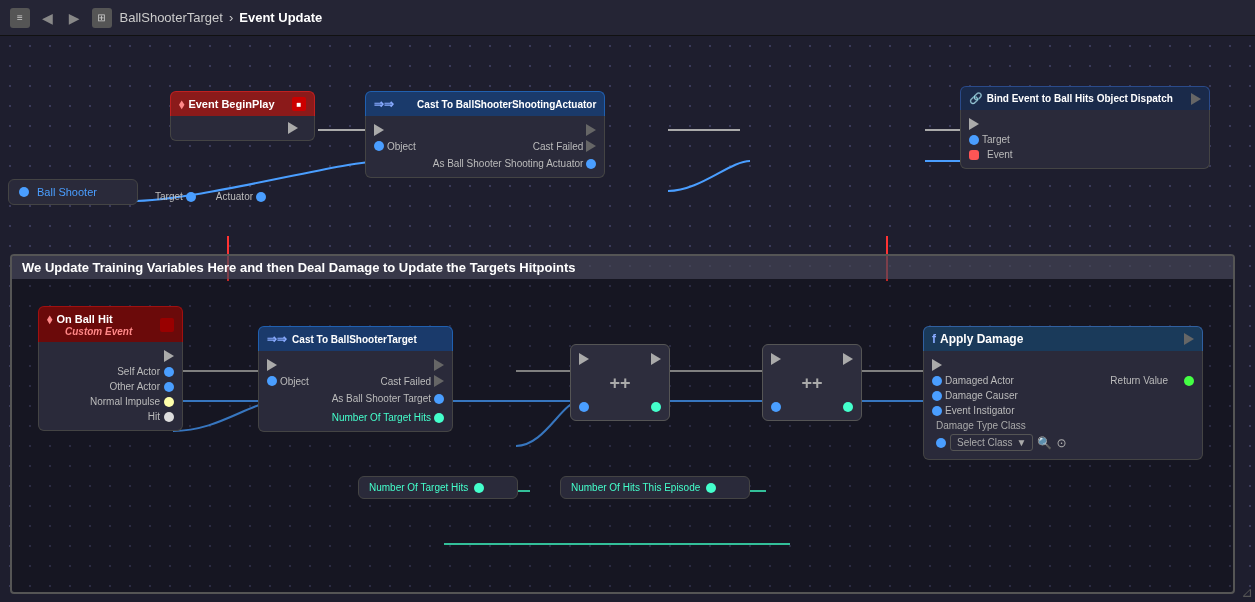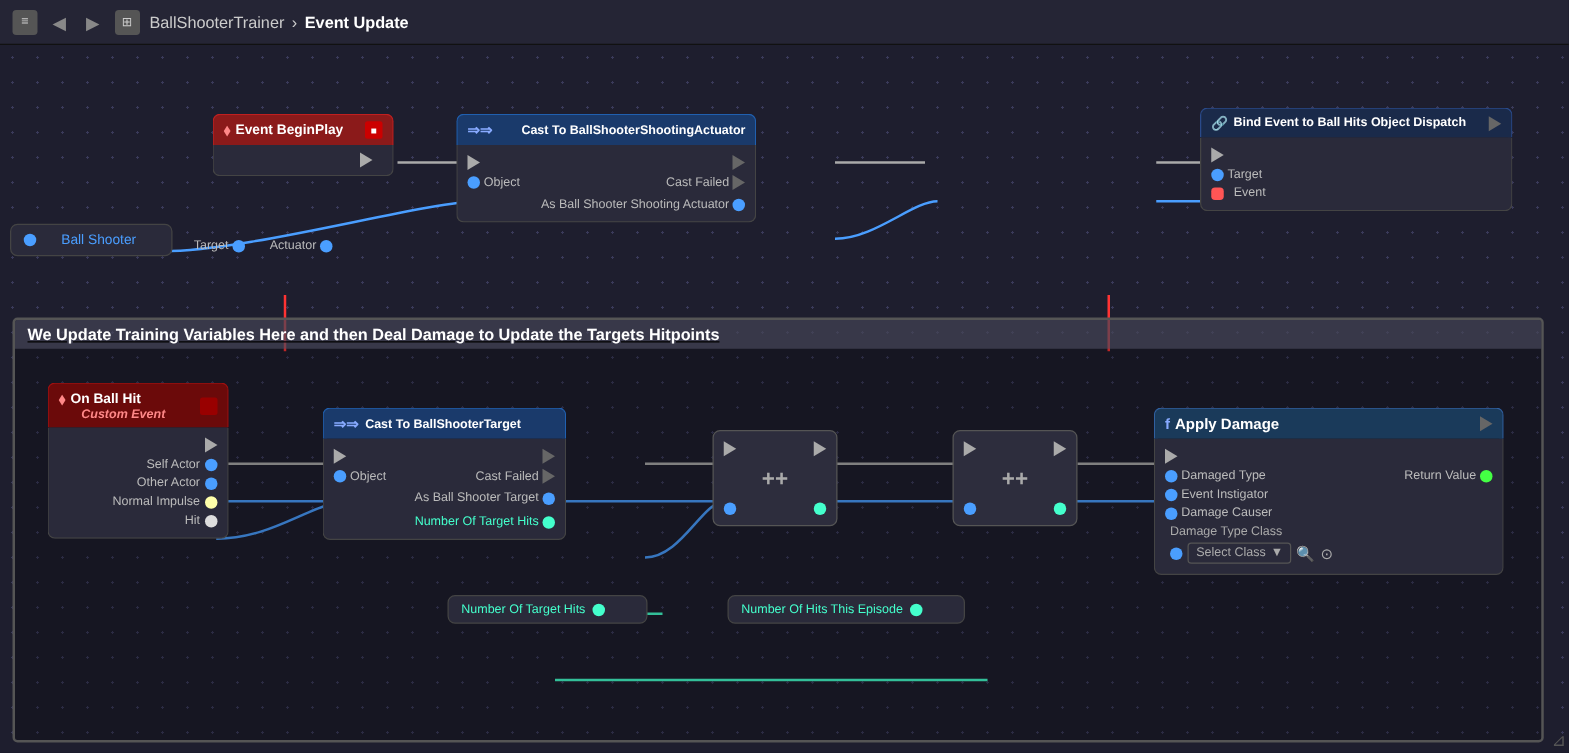"BallShooterTrainer" span { text: BallShooterTrainer -> BallShooterTarget }
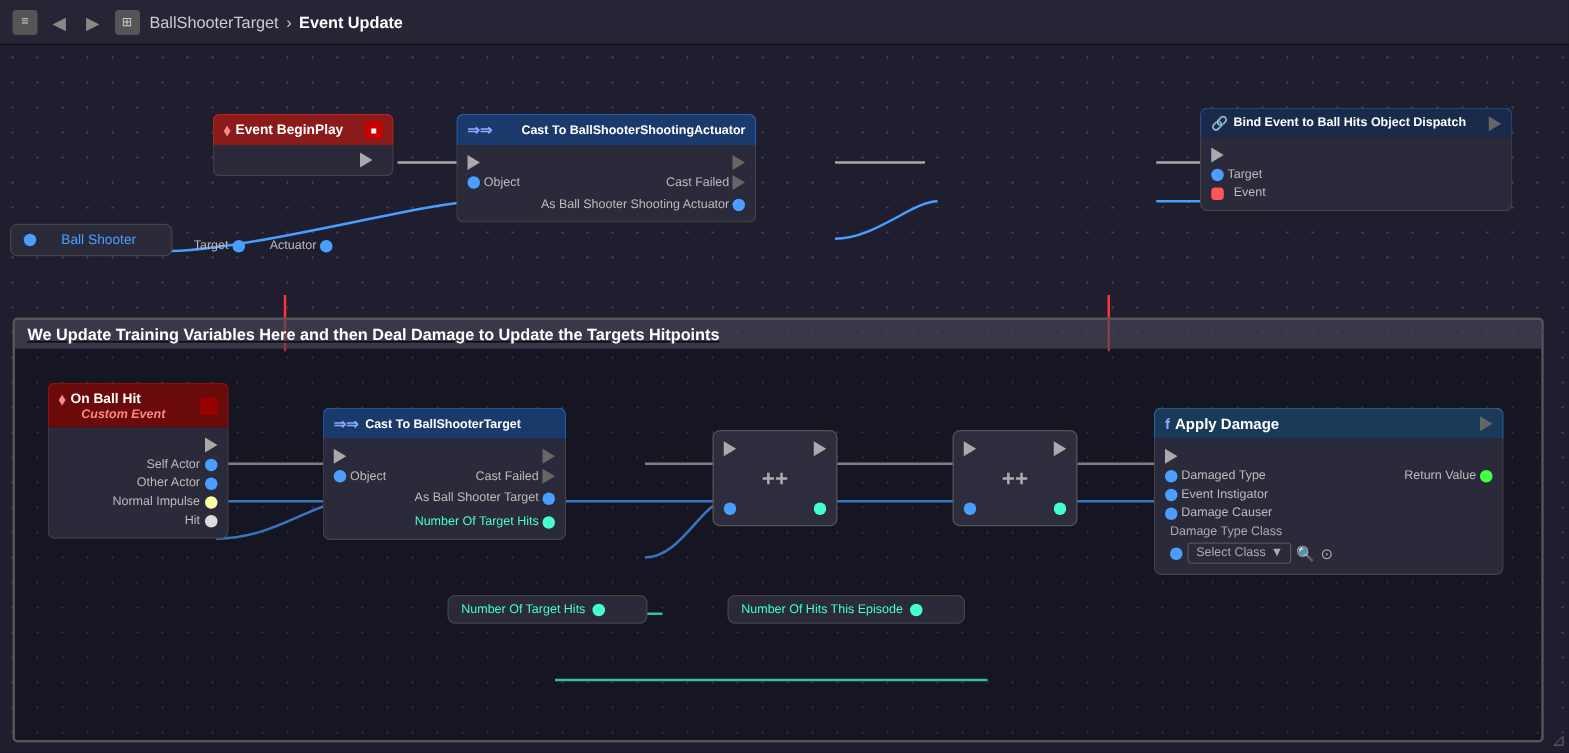"Ball Shooter" div.node-body-standalone { gap: 20px -> 8px }
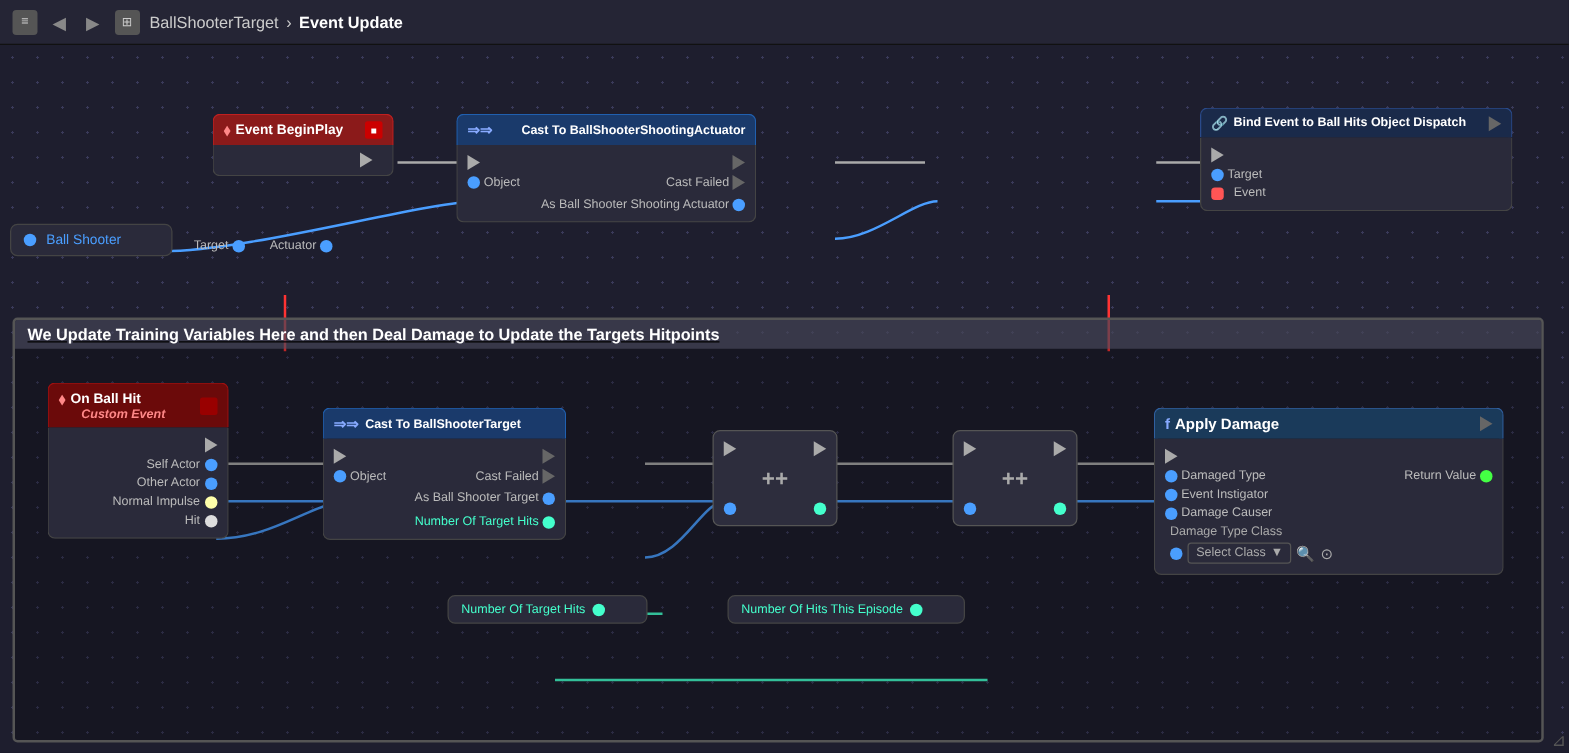"We Update Training Variables Here" .comment-box { text-decoration: underline -> none }
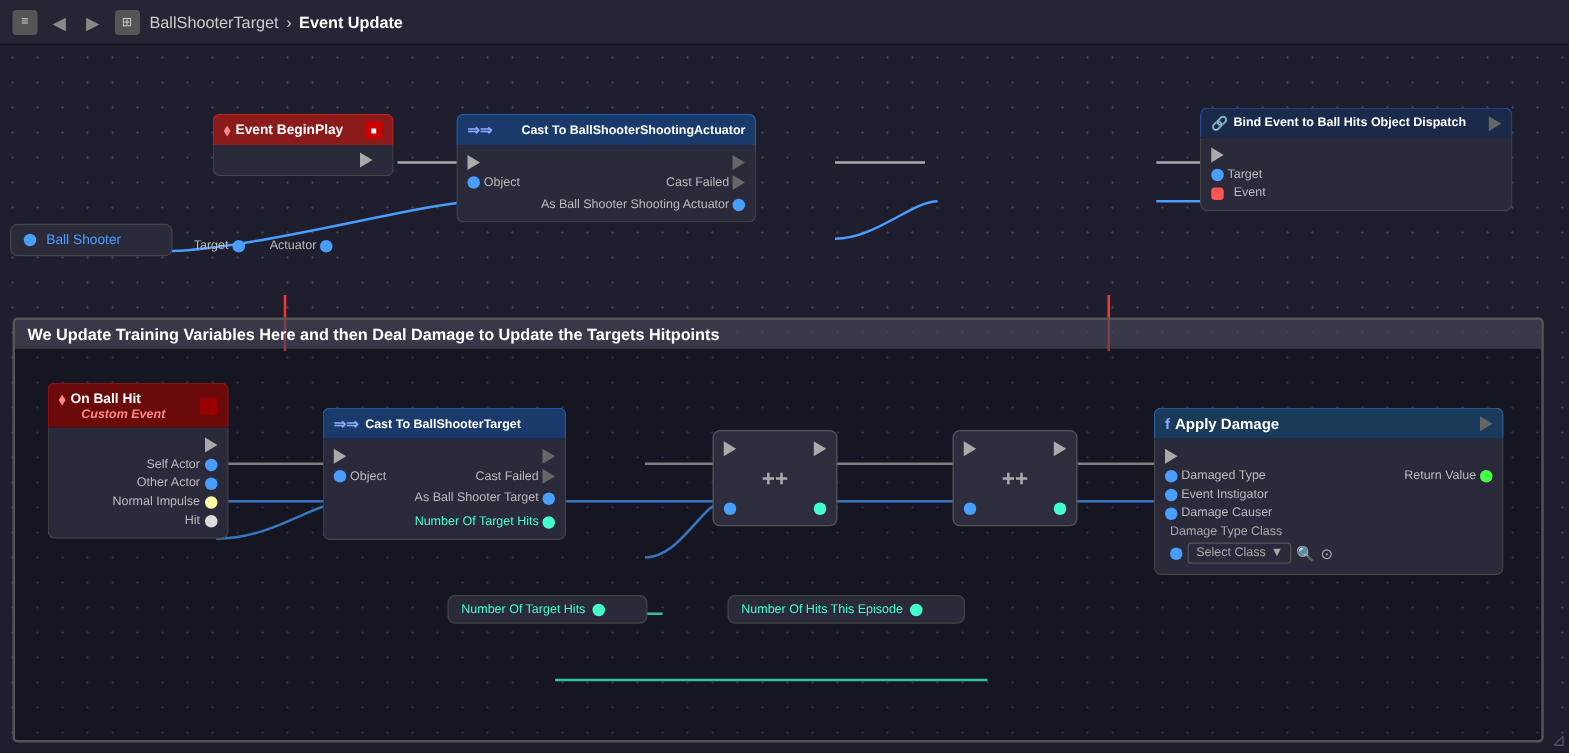"Damaged Type" span { text: Type -> Actor }
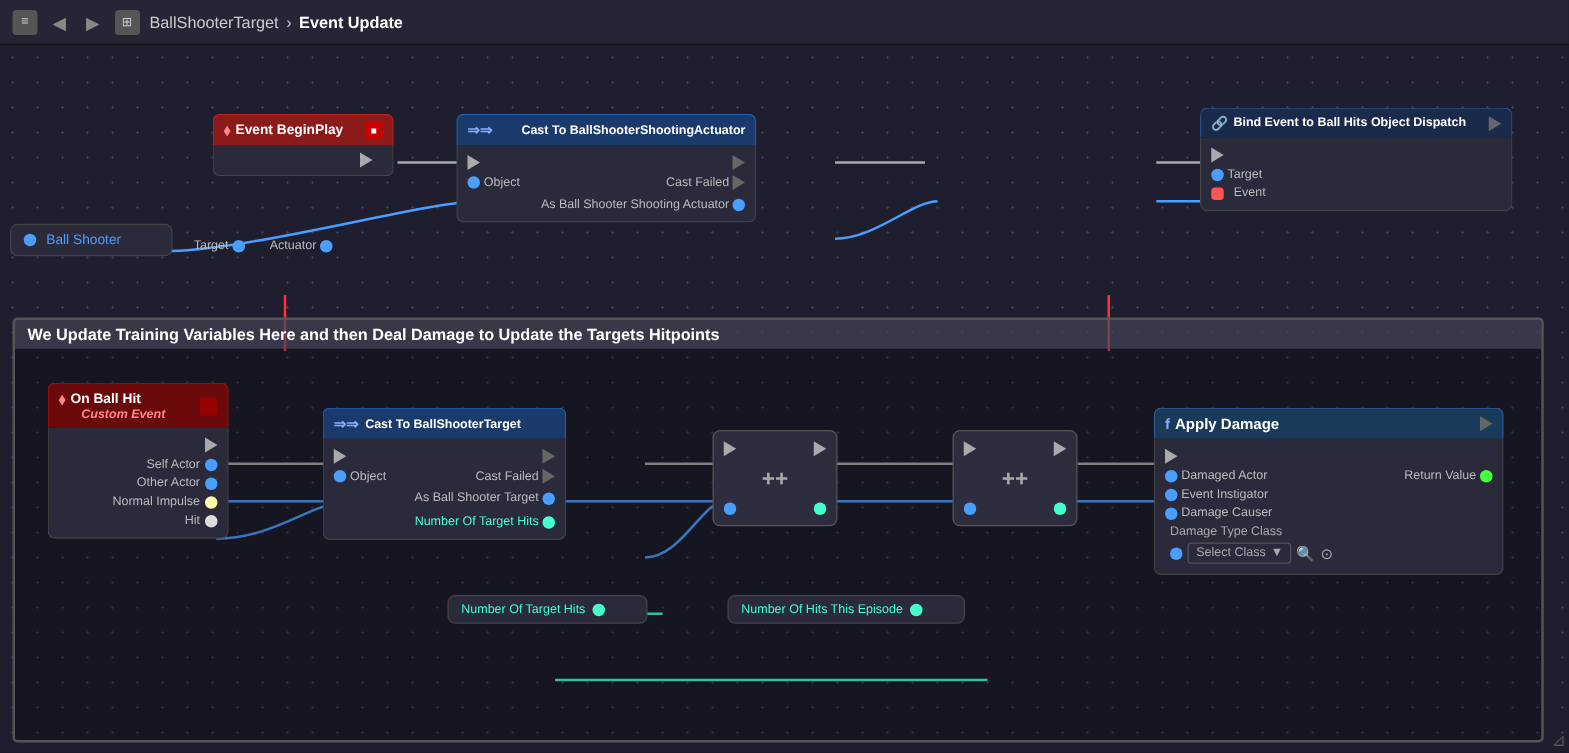"Return Value" div { gap: 3px -> 16px }
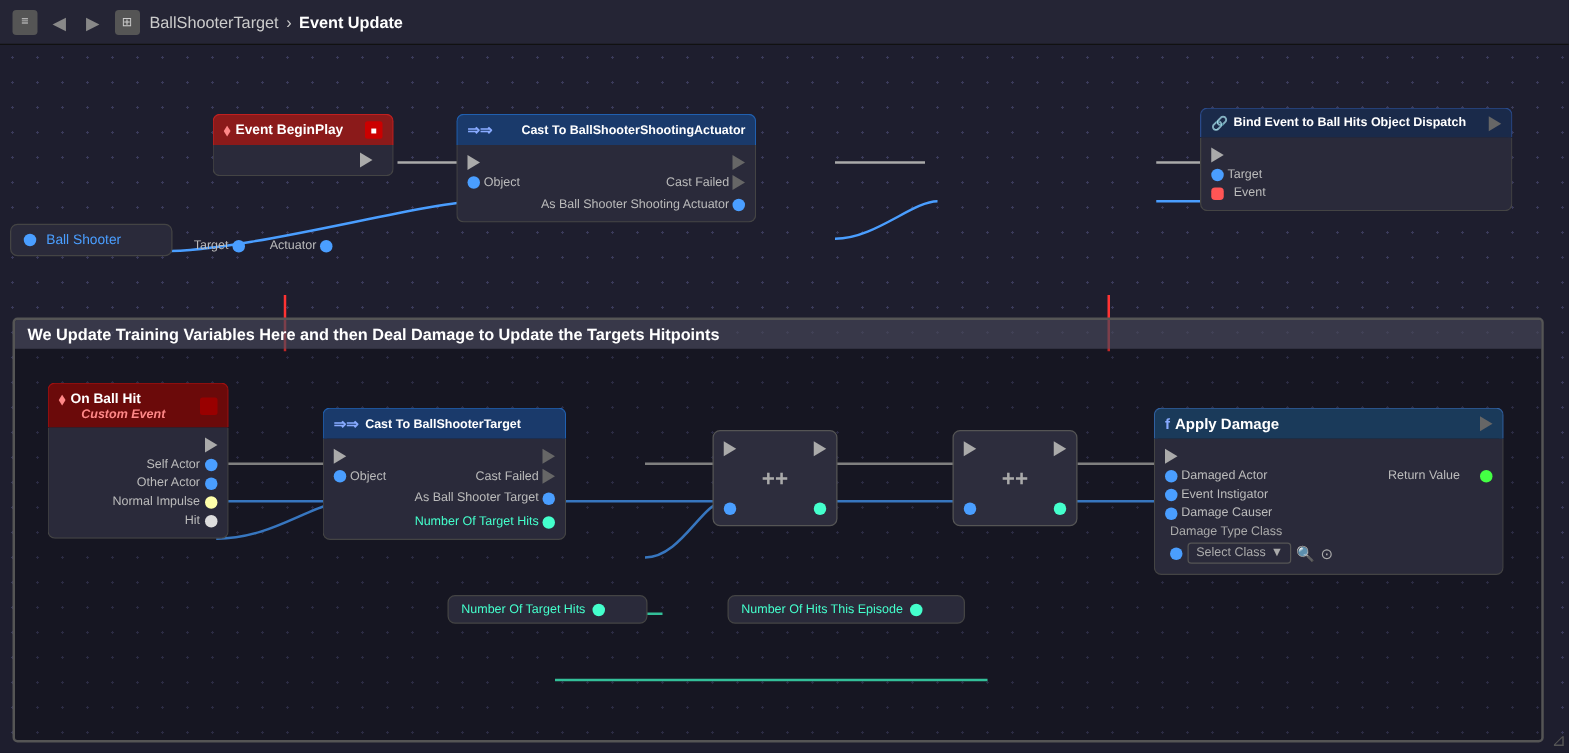"Event Instigator" div.node-pin-row { order: before "Damage Causer" -> after "Damage Causer" }
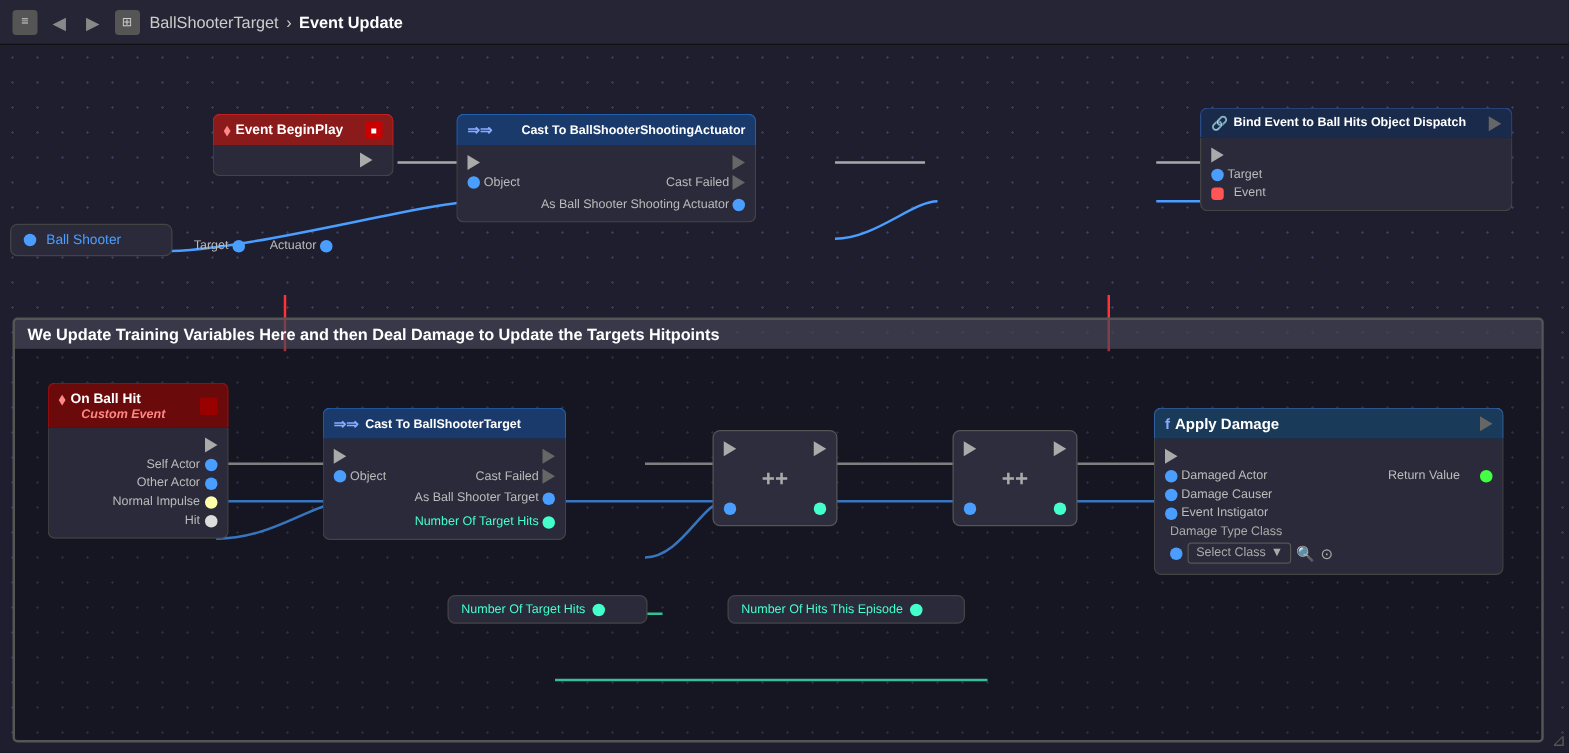"Number Of Hits This Episode" div.node { left: 582px -> 560px }
